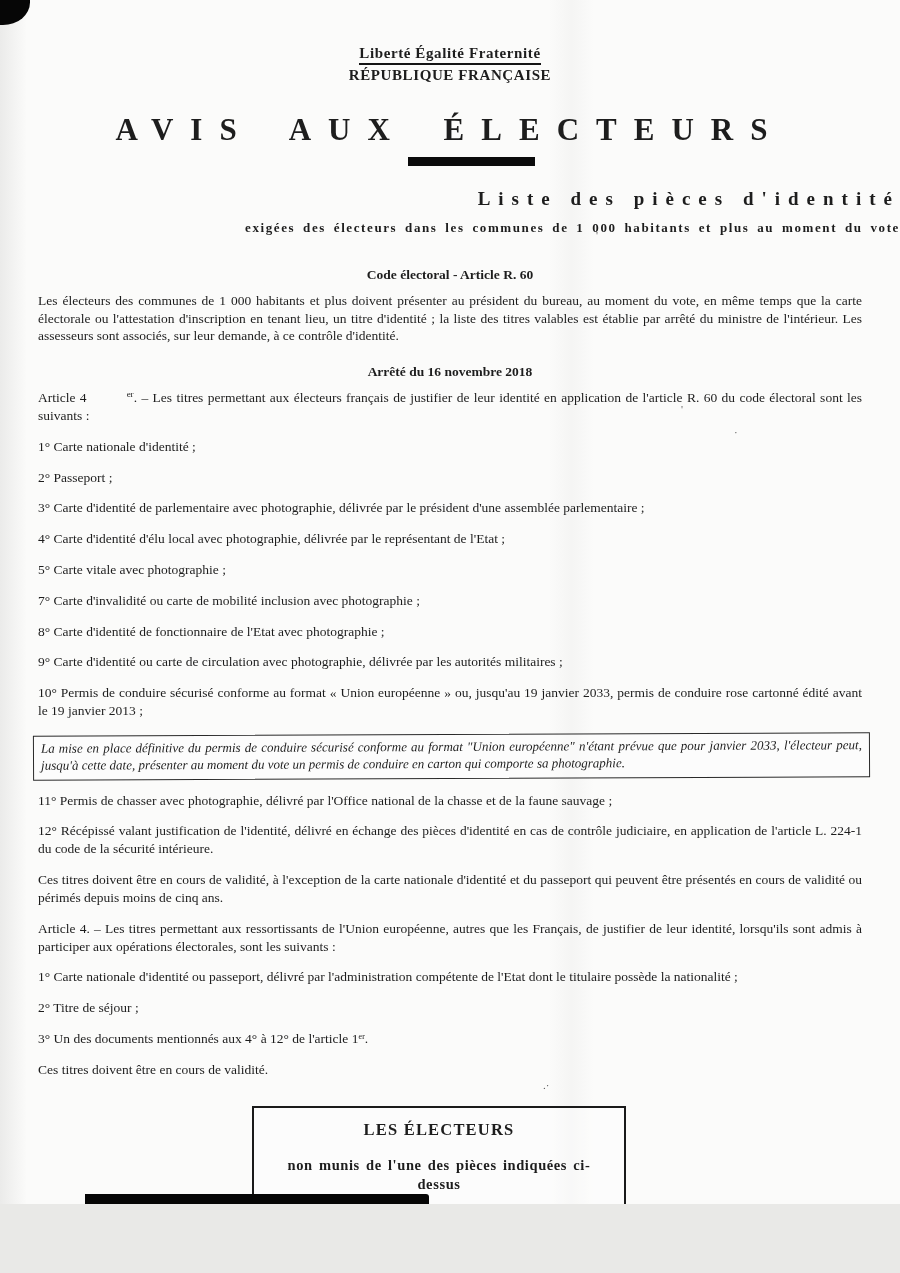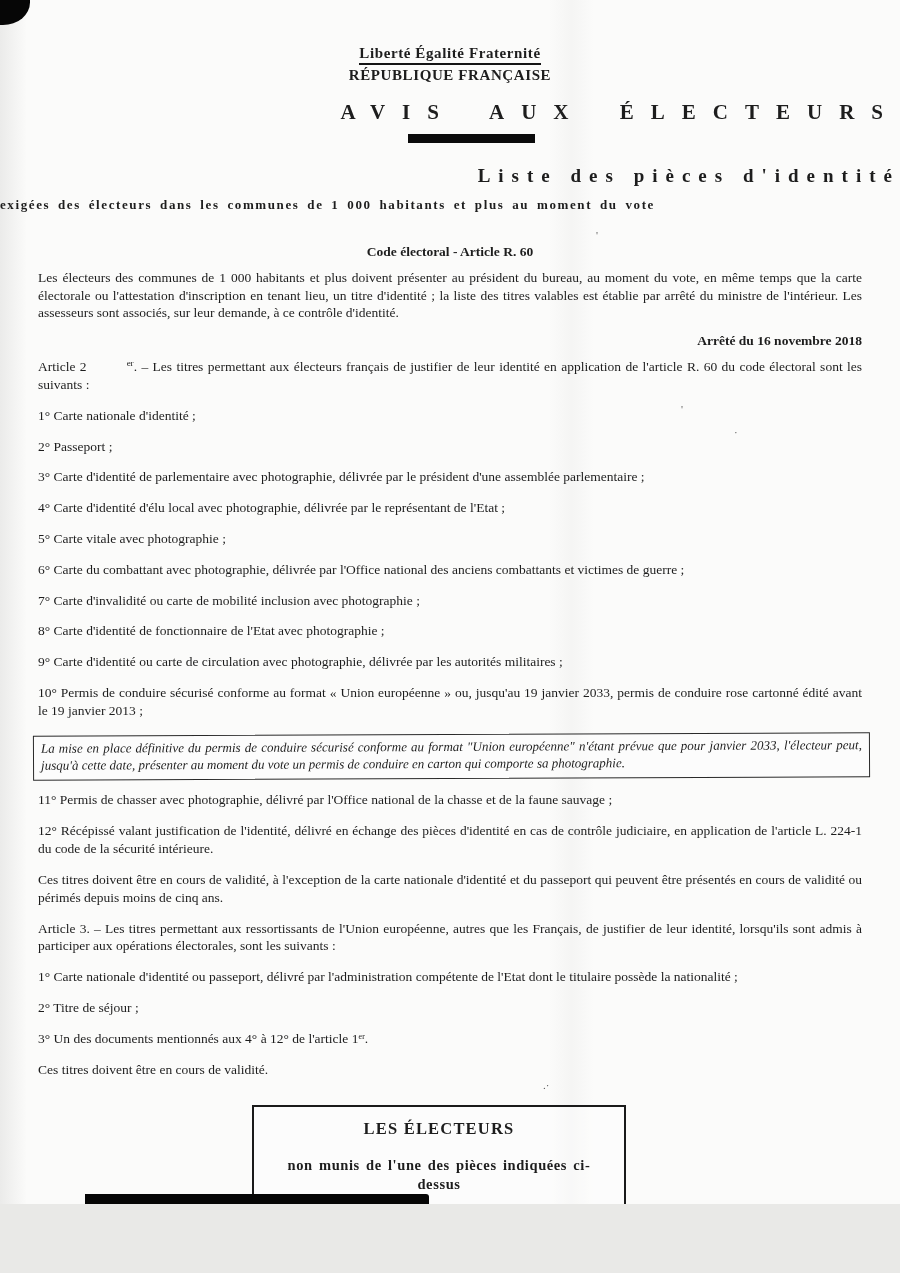"AVIS AUX ÉLECTEURS" .main-title { font-size: 21px -> 31px; margin-top: 16px -> 28px; text-align: right -> center }
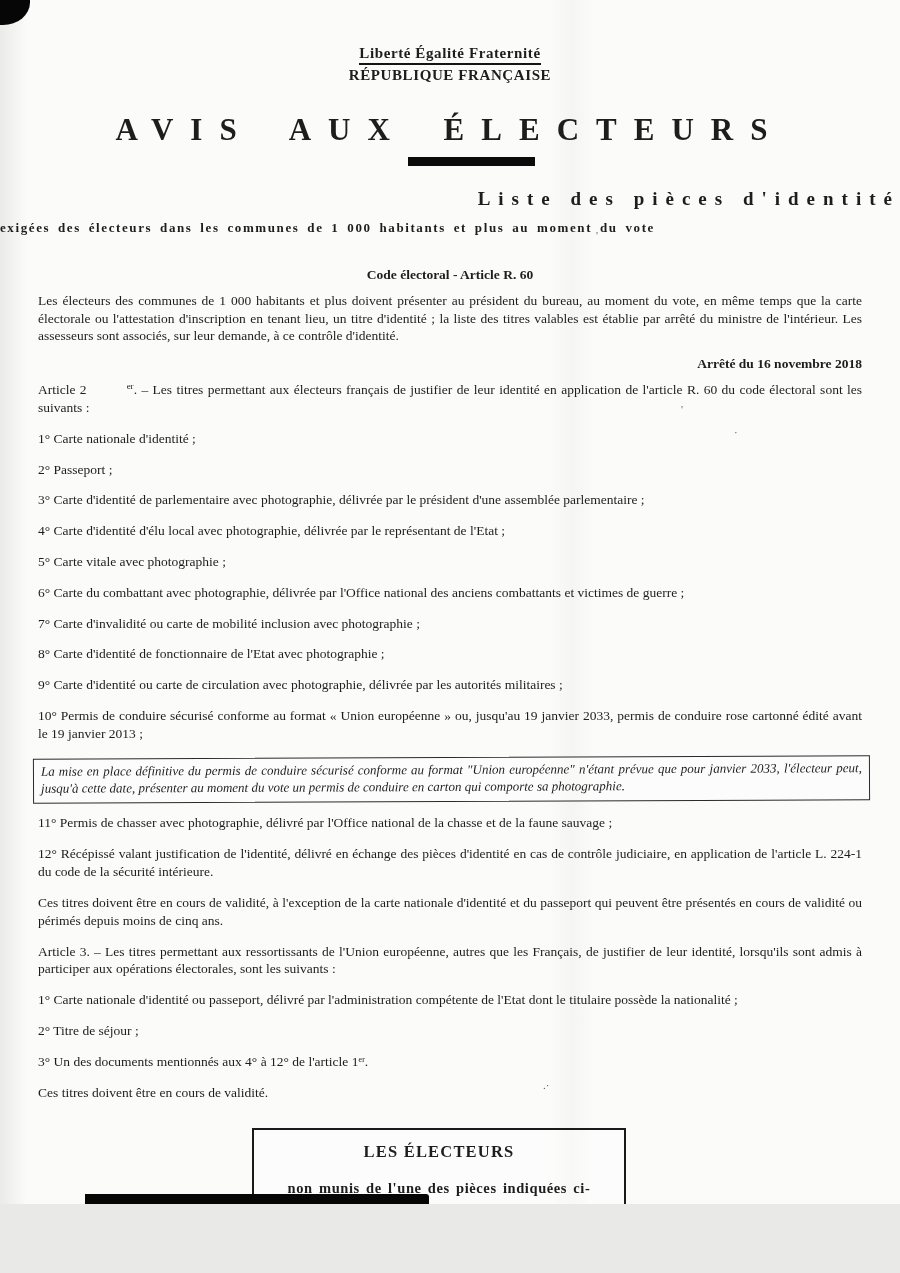"exigées des électeurs dans les" .subtitle-detail { text-align: left -> right }
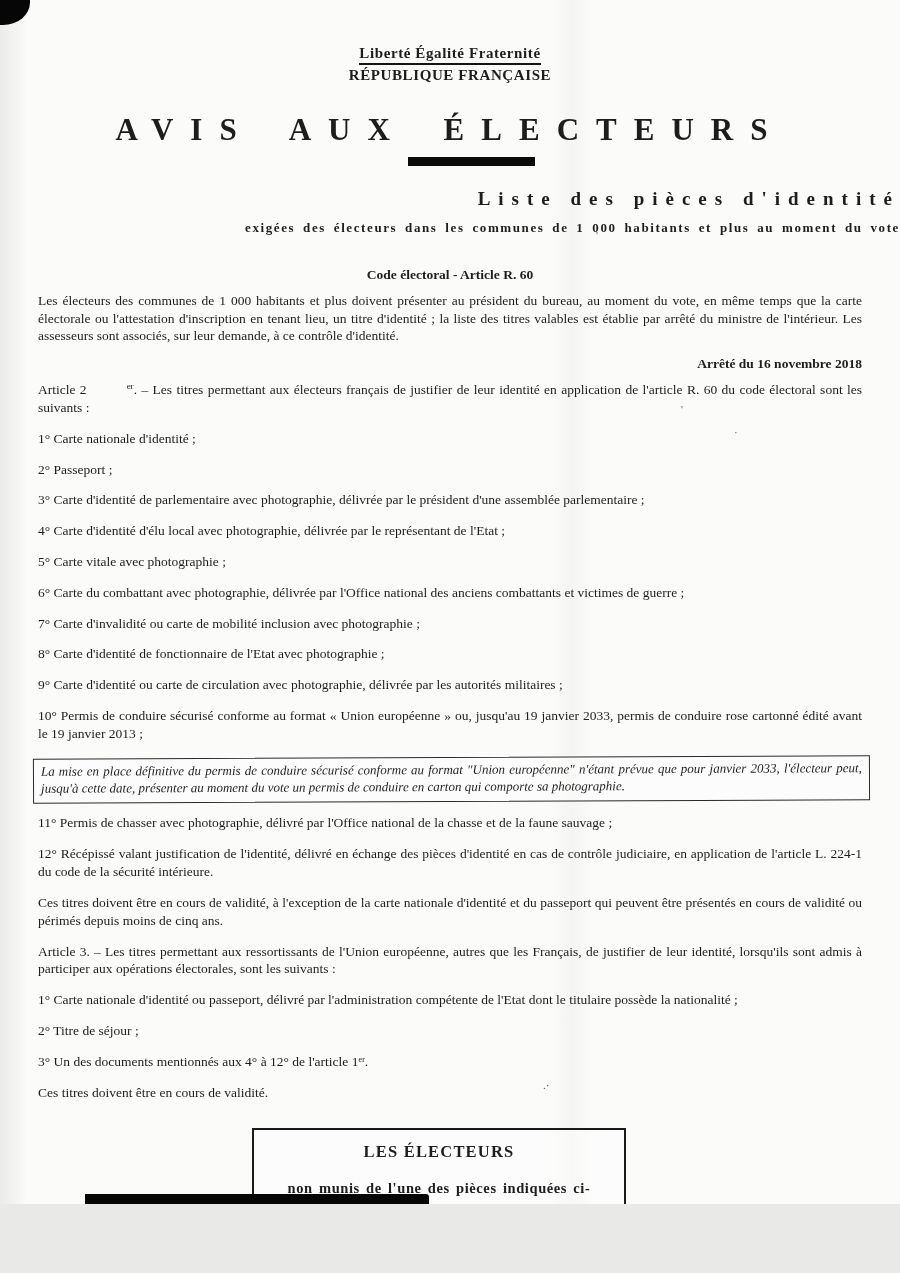"Arrêté du 16 novembre 2018" .h-arrete { margin-top: 10px -> 18px; text-align: right -> none }
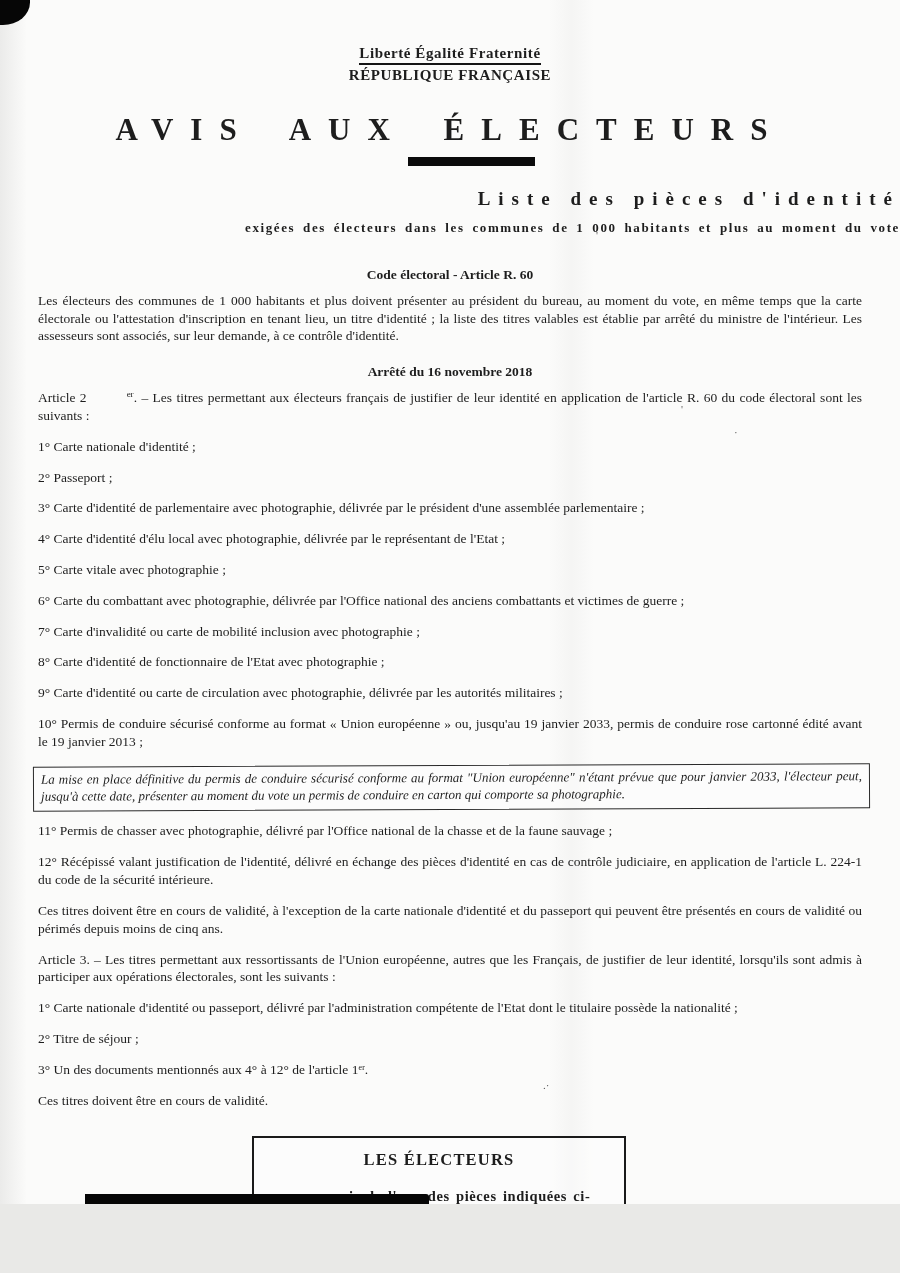"Article 2" span { text: 2 -> 4 }
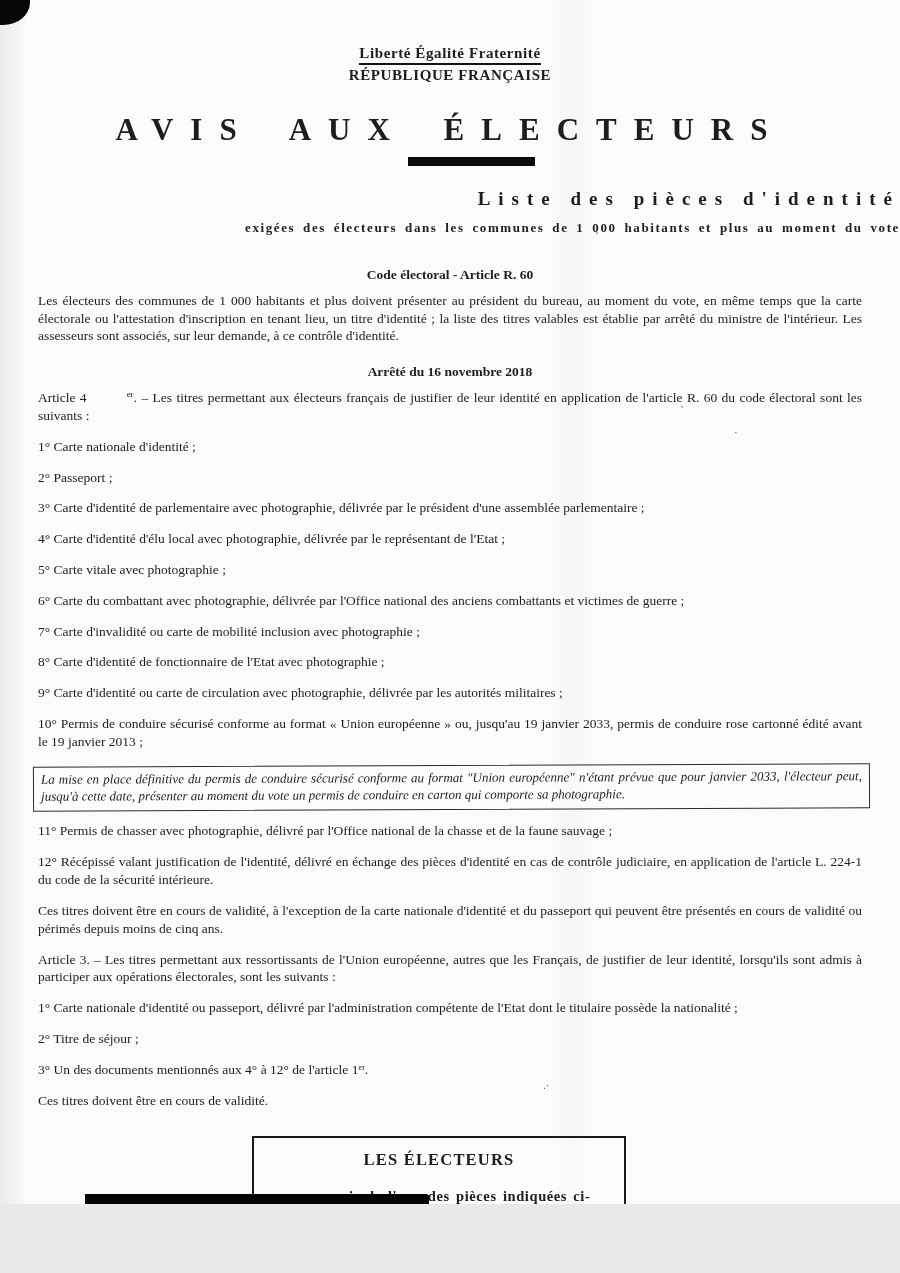"6° Carte du combattant avec" p.item { html: <p>6° Carte du combattant avec photographie, délivrée par l'Office national des anciens combattants et victimes de guerre ;</p> -> none }
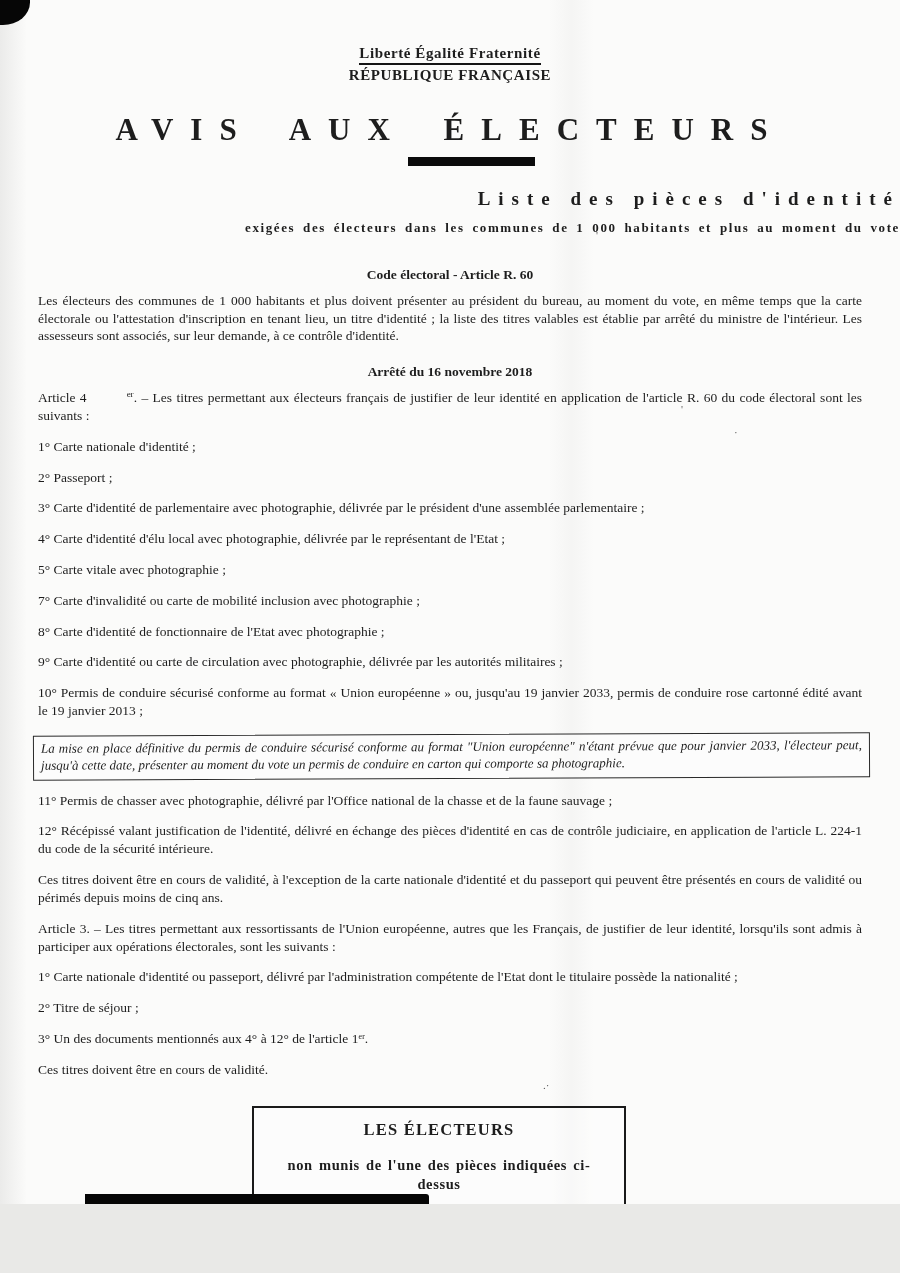"Article 3. – Les titres" p.item { text: 3 -> 4 }
